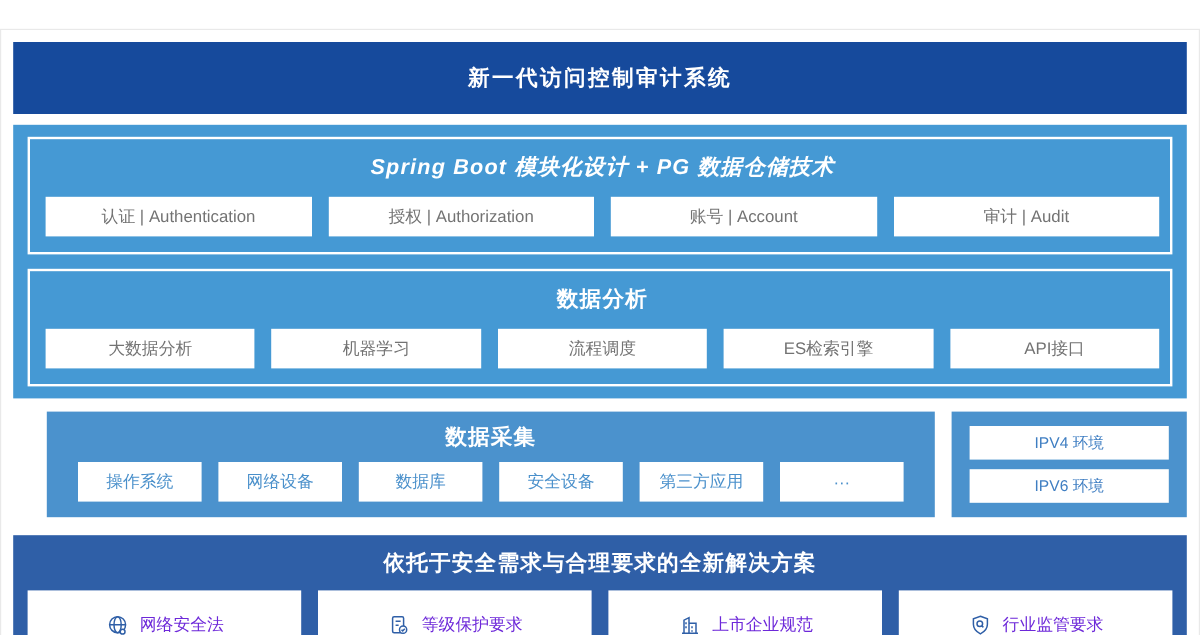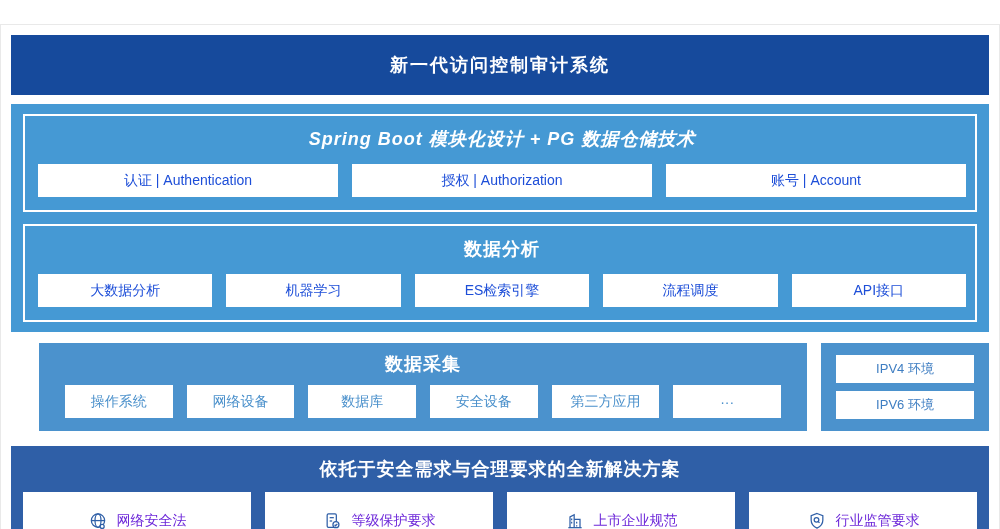"认证 | Authentication" .wbox { color: #1d4ed8 -> #737373 }
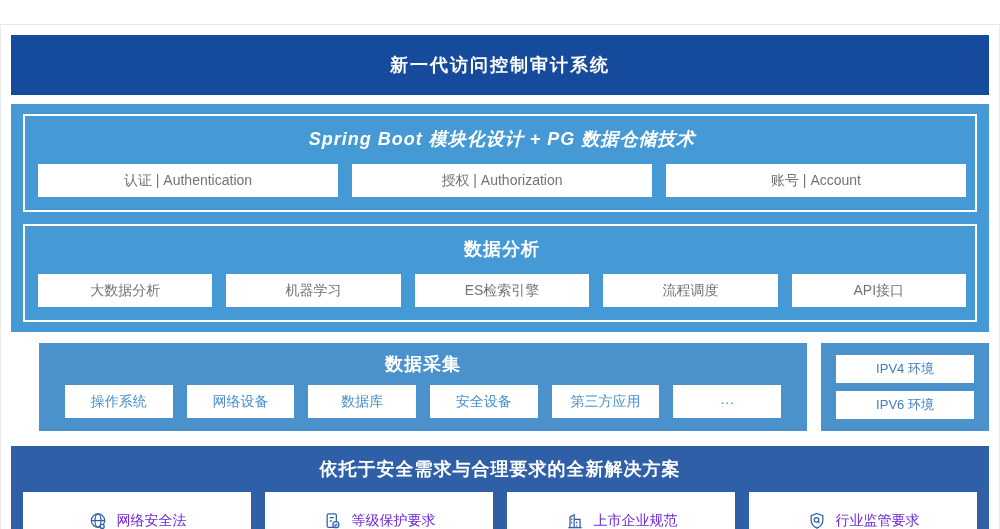"审计 | Audit" div.wbox { html: none -> <div>审计 | Audit</div> }
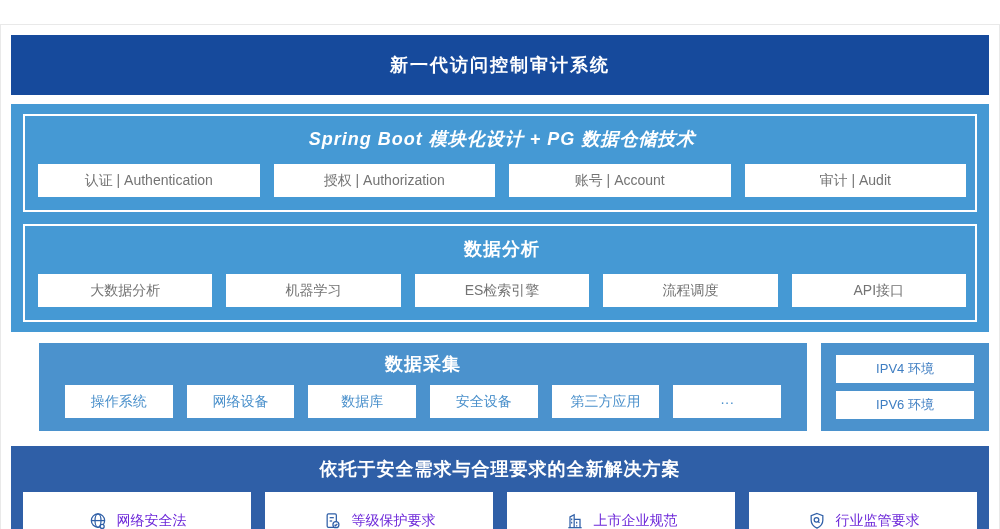"ES检索引擎" div.wbox { order: before "流程调度" -> after "流程调度" }
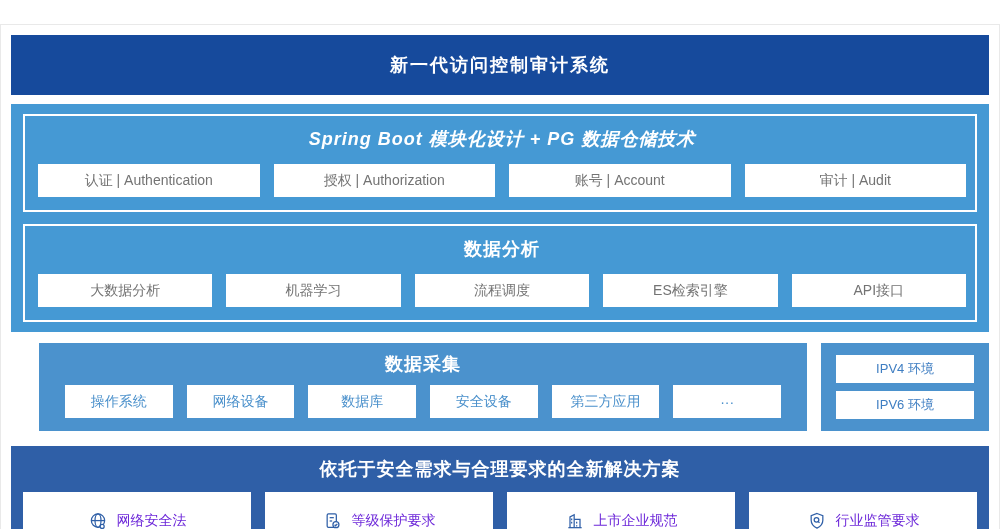"IPV4 环境" .environment { width: 168px -> 196px }
